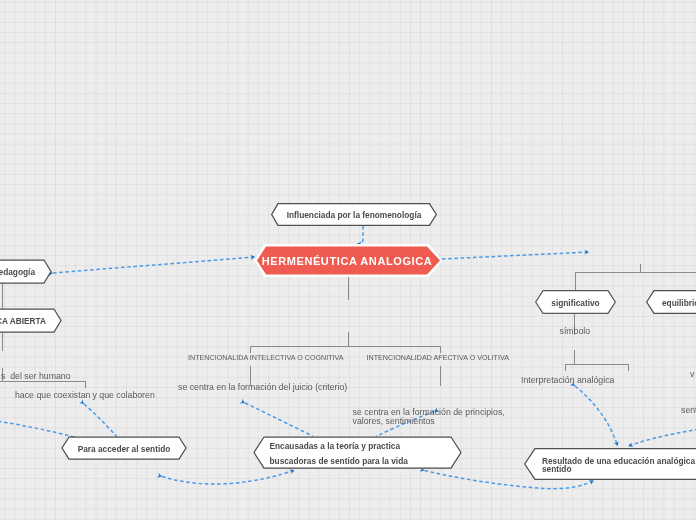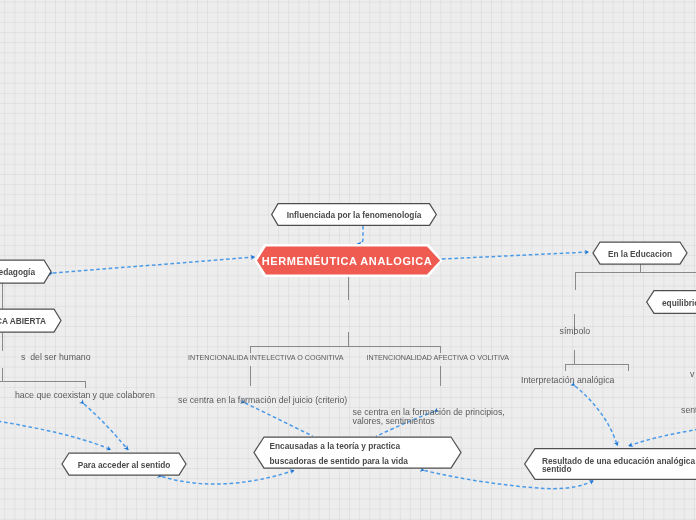"En la Educacion" div.node { html: <div> <svg> <path></path> </svg> <div>En la Educacion</div> </div> -> none }
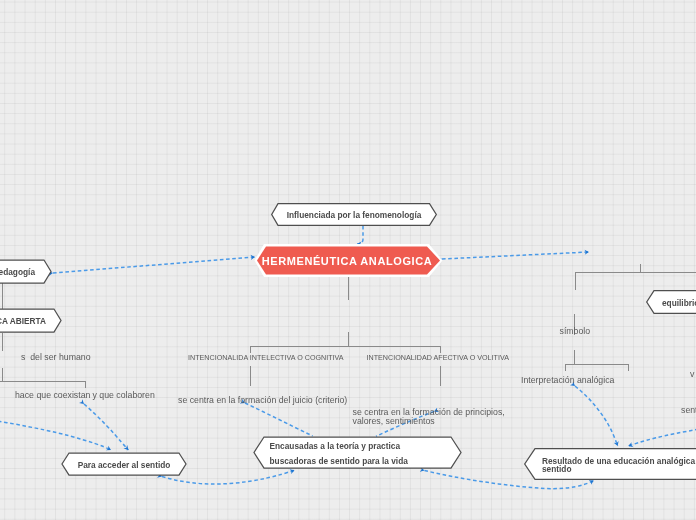"significativo" div.node { html: none -> <div> <svg> <path></path> </svg> <div>significativo</div> </div> }
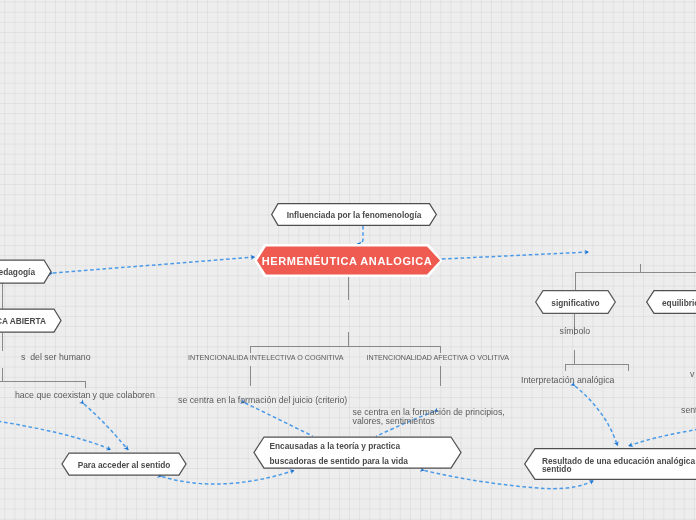"s del ser humano" div.lab { margin-left: 20px -> none; top: 353px -> 372px }
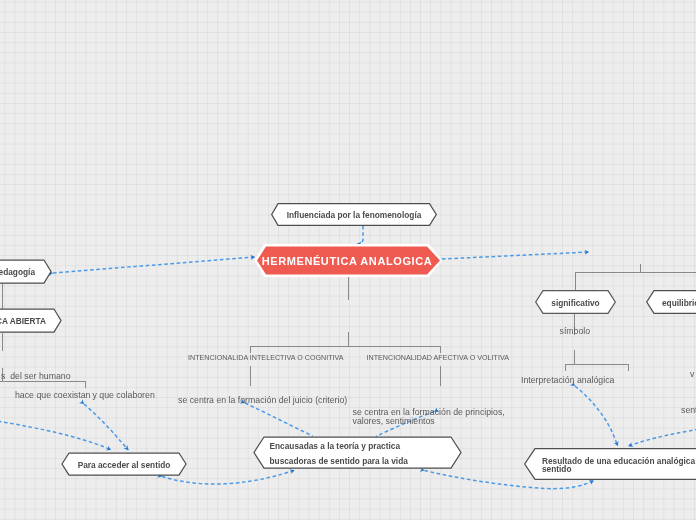"se centra en la formación del" div.lab { top: 396px -> 383px }
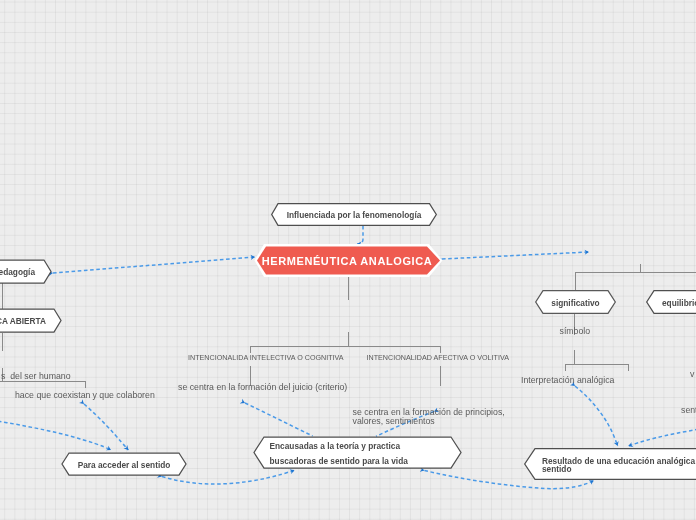"Para acceder al sentido" div.node { top: 452px -> 436px }
